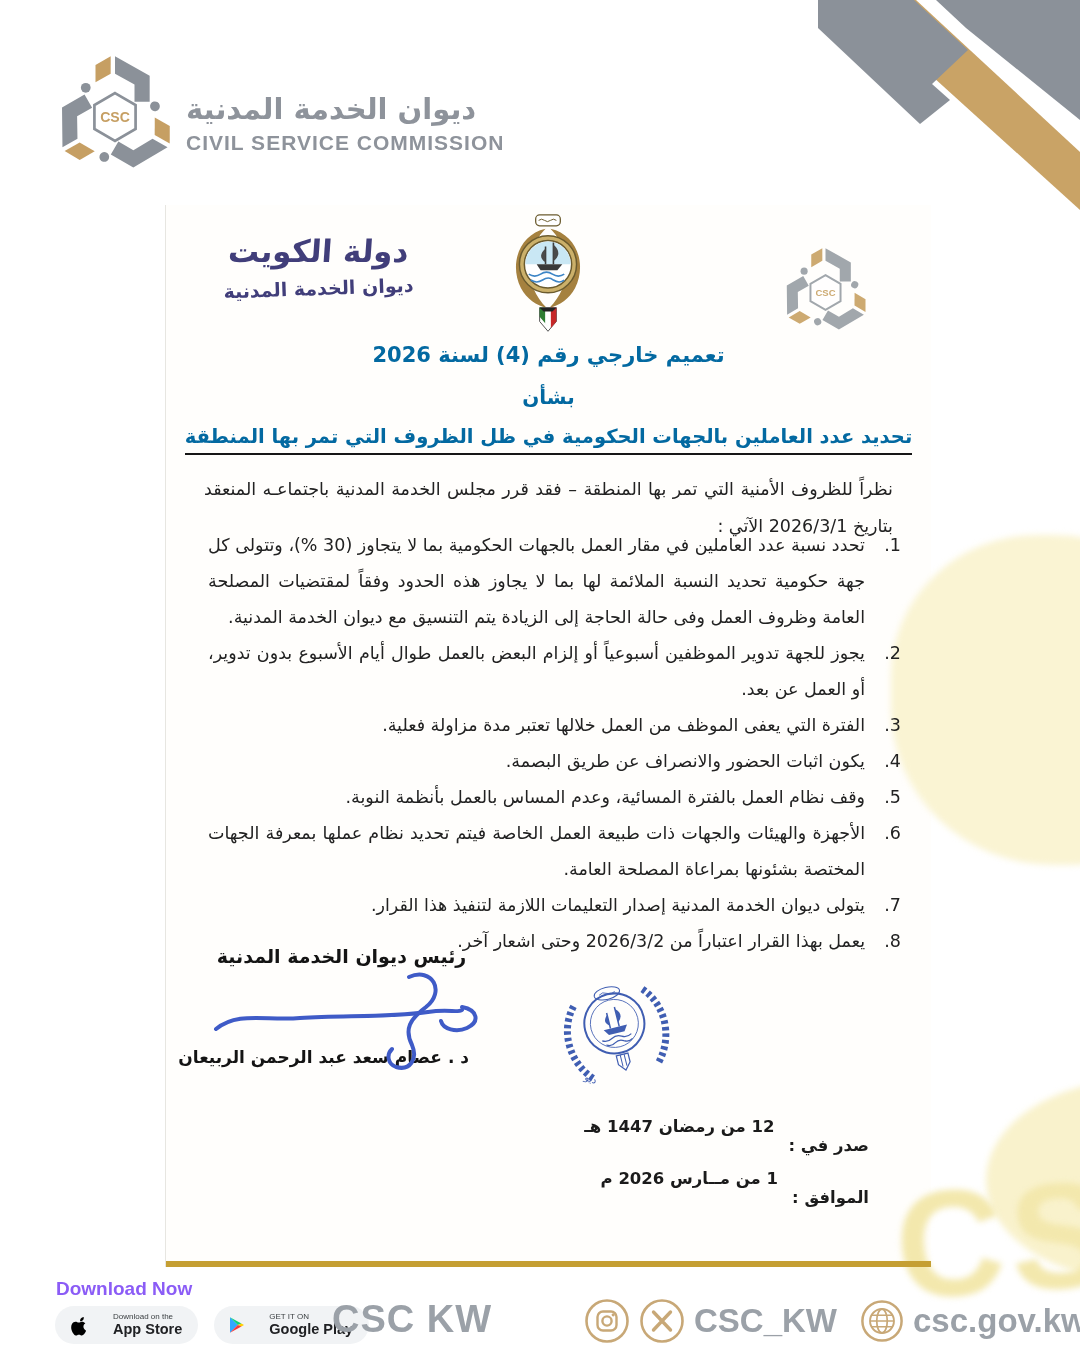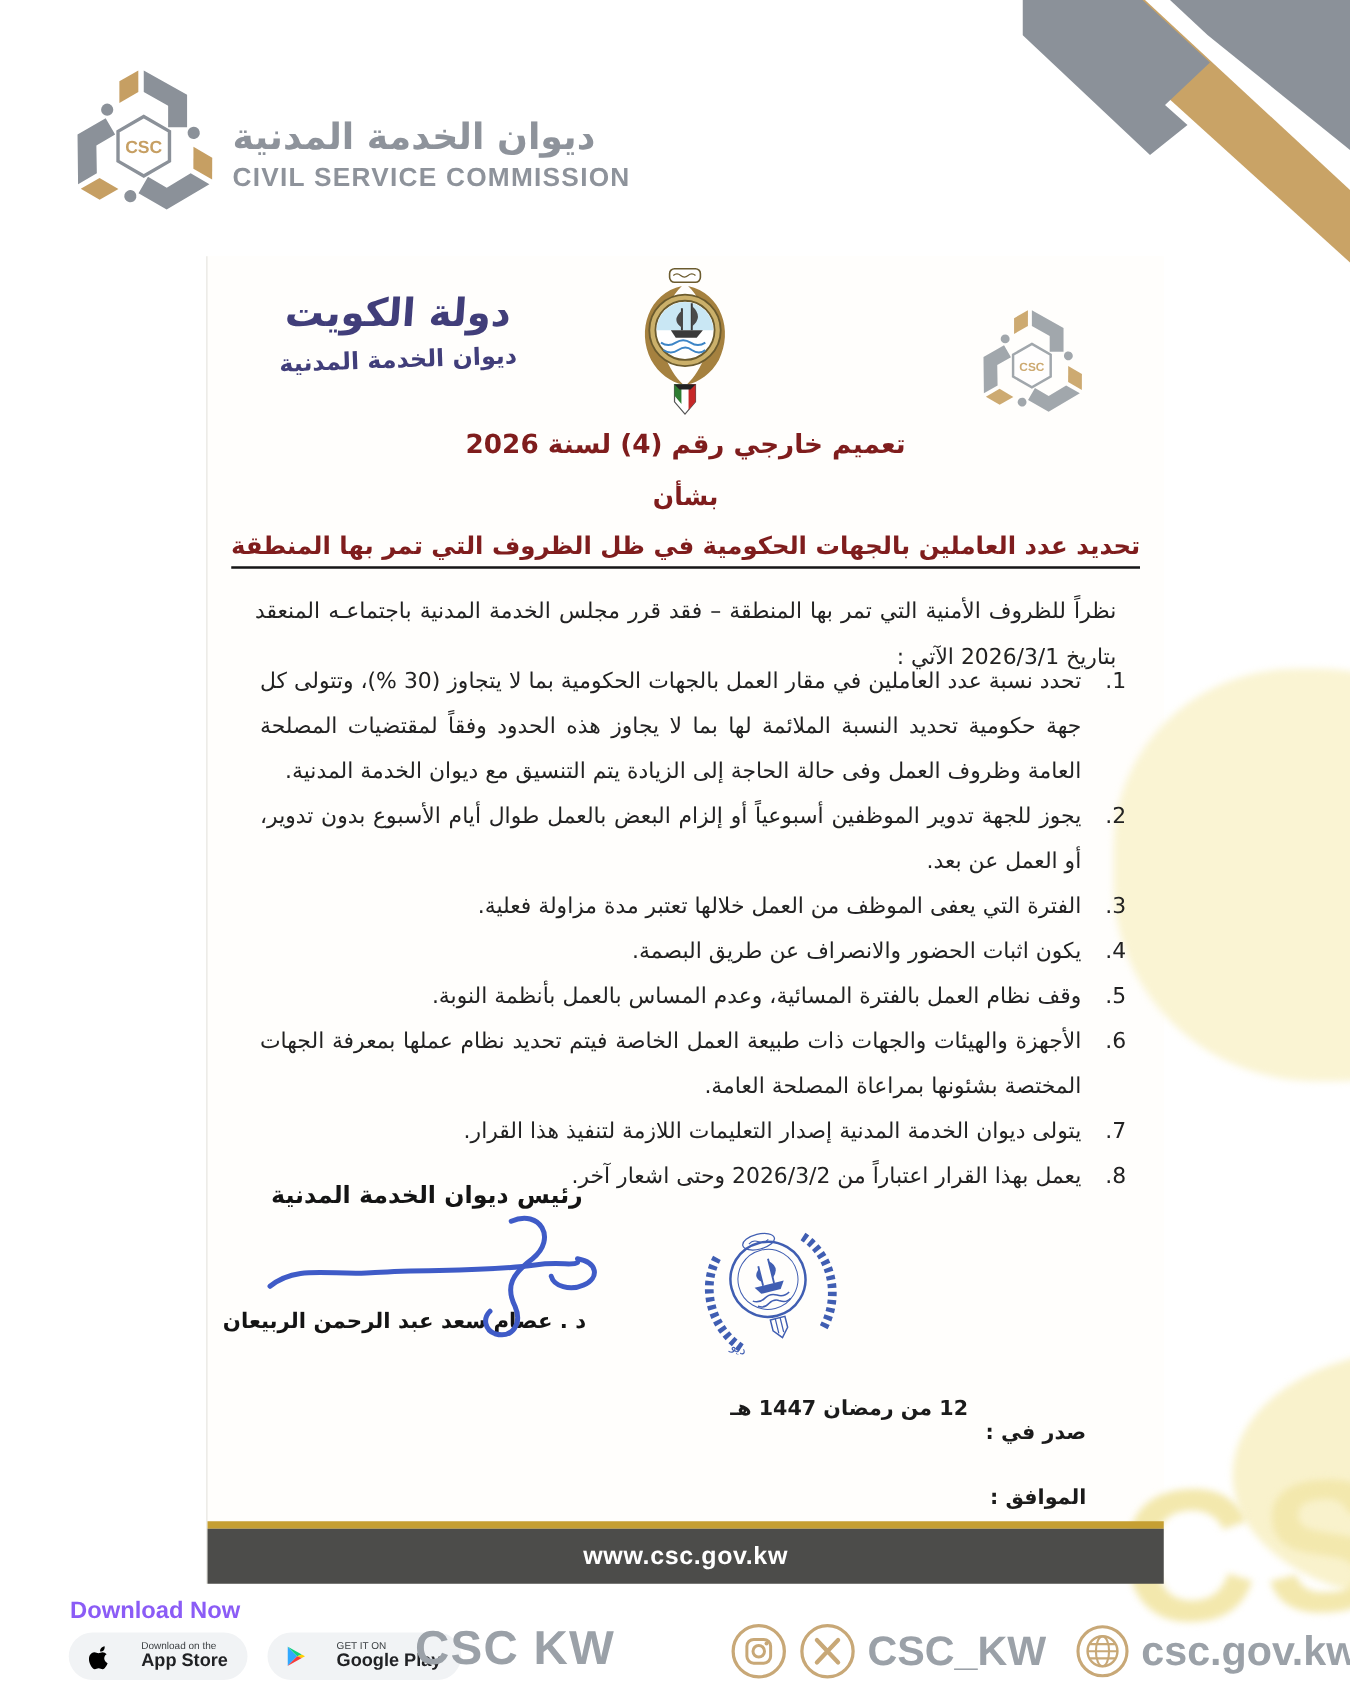"تعميم خارجي رقم (4) لسنة" .titles { color: #7f1d1d -> #0369a1 }
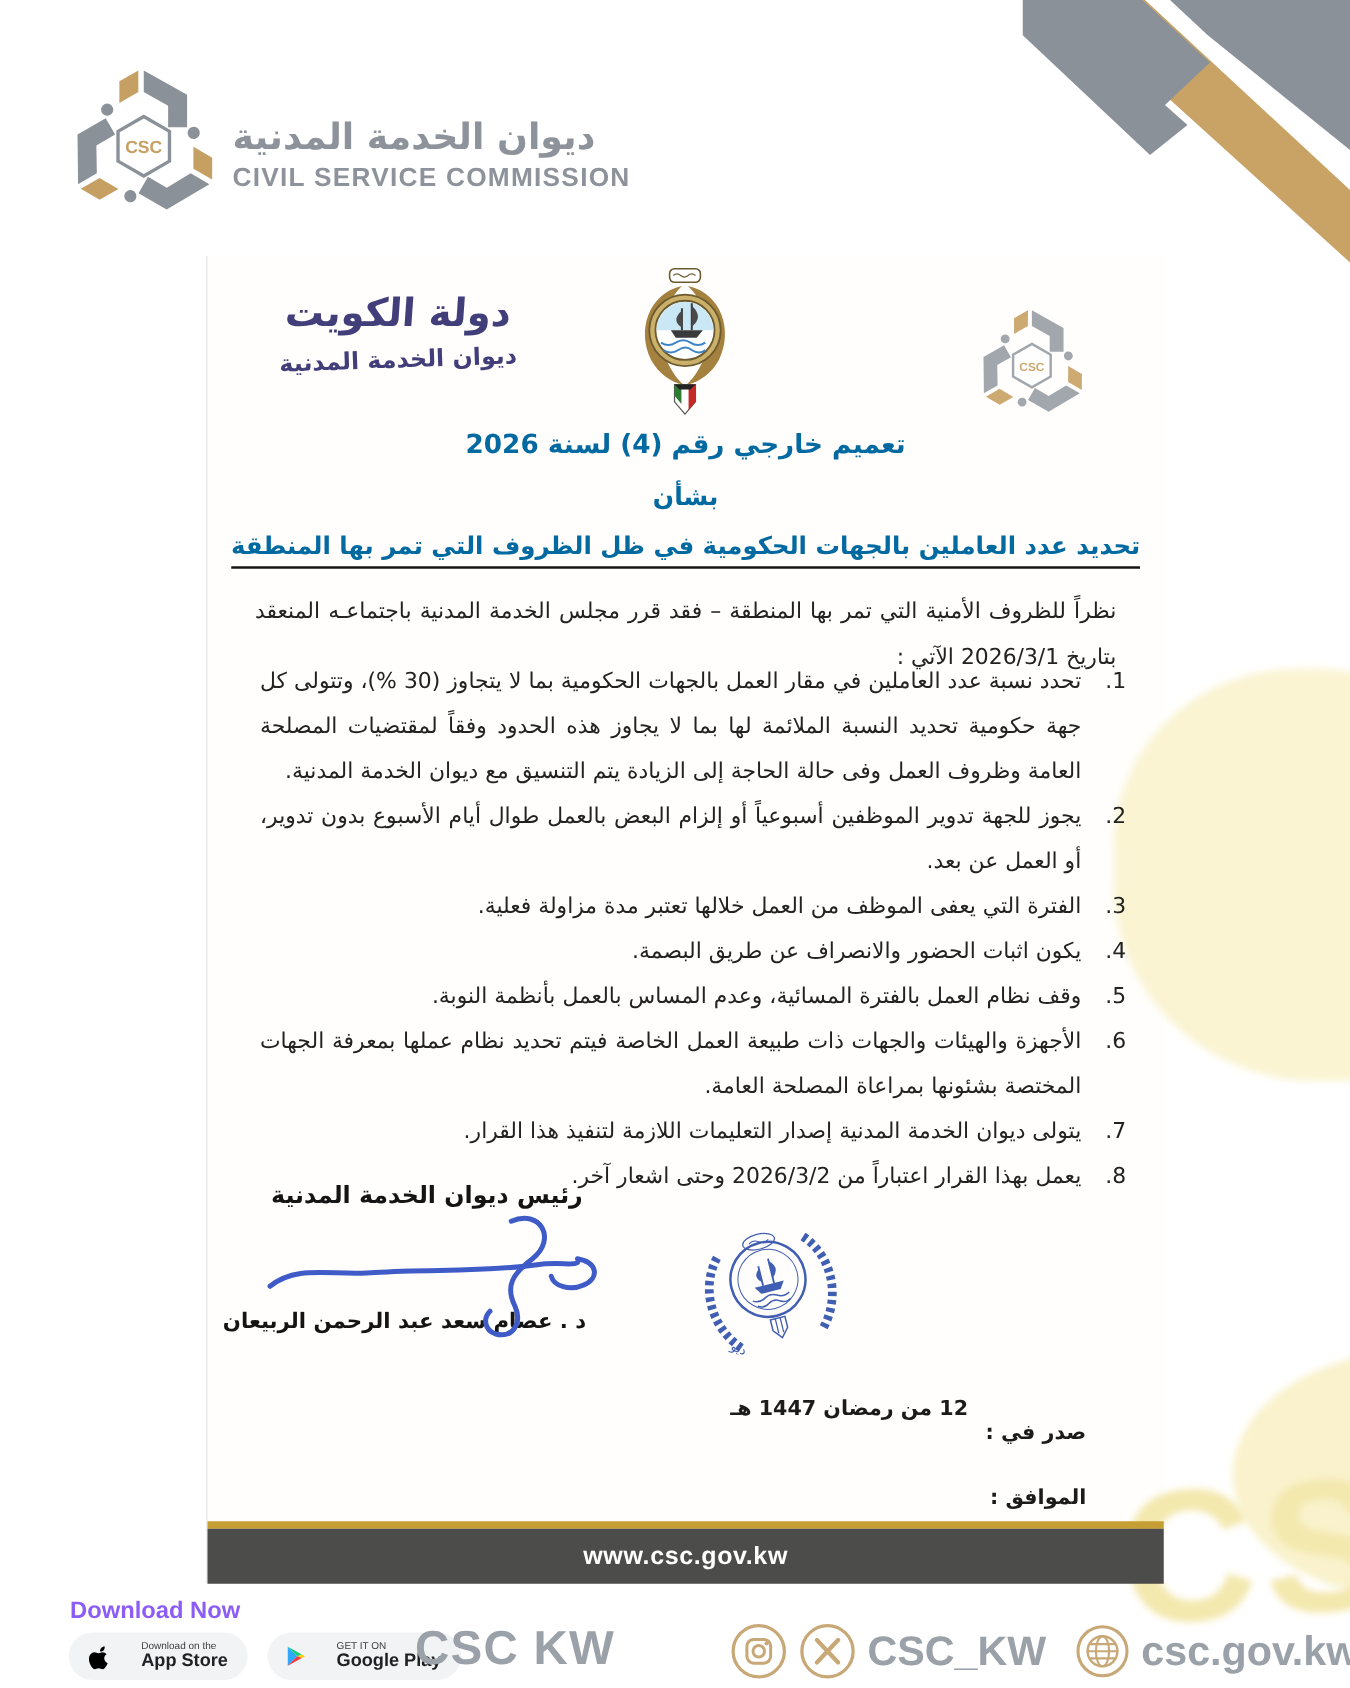"1 من مــارس 2026 م" span.date-value { html: none -> <span>1 من مــارس 2026 م</span> }
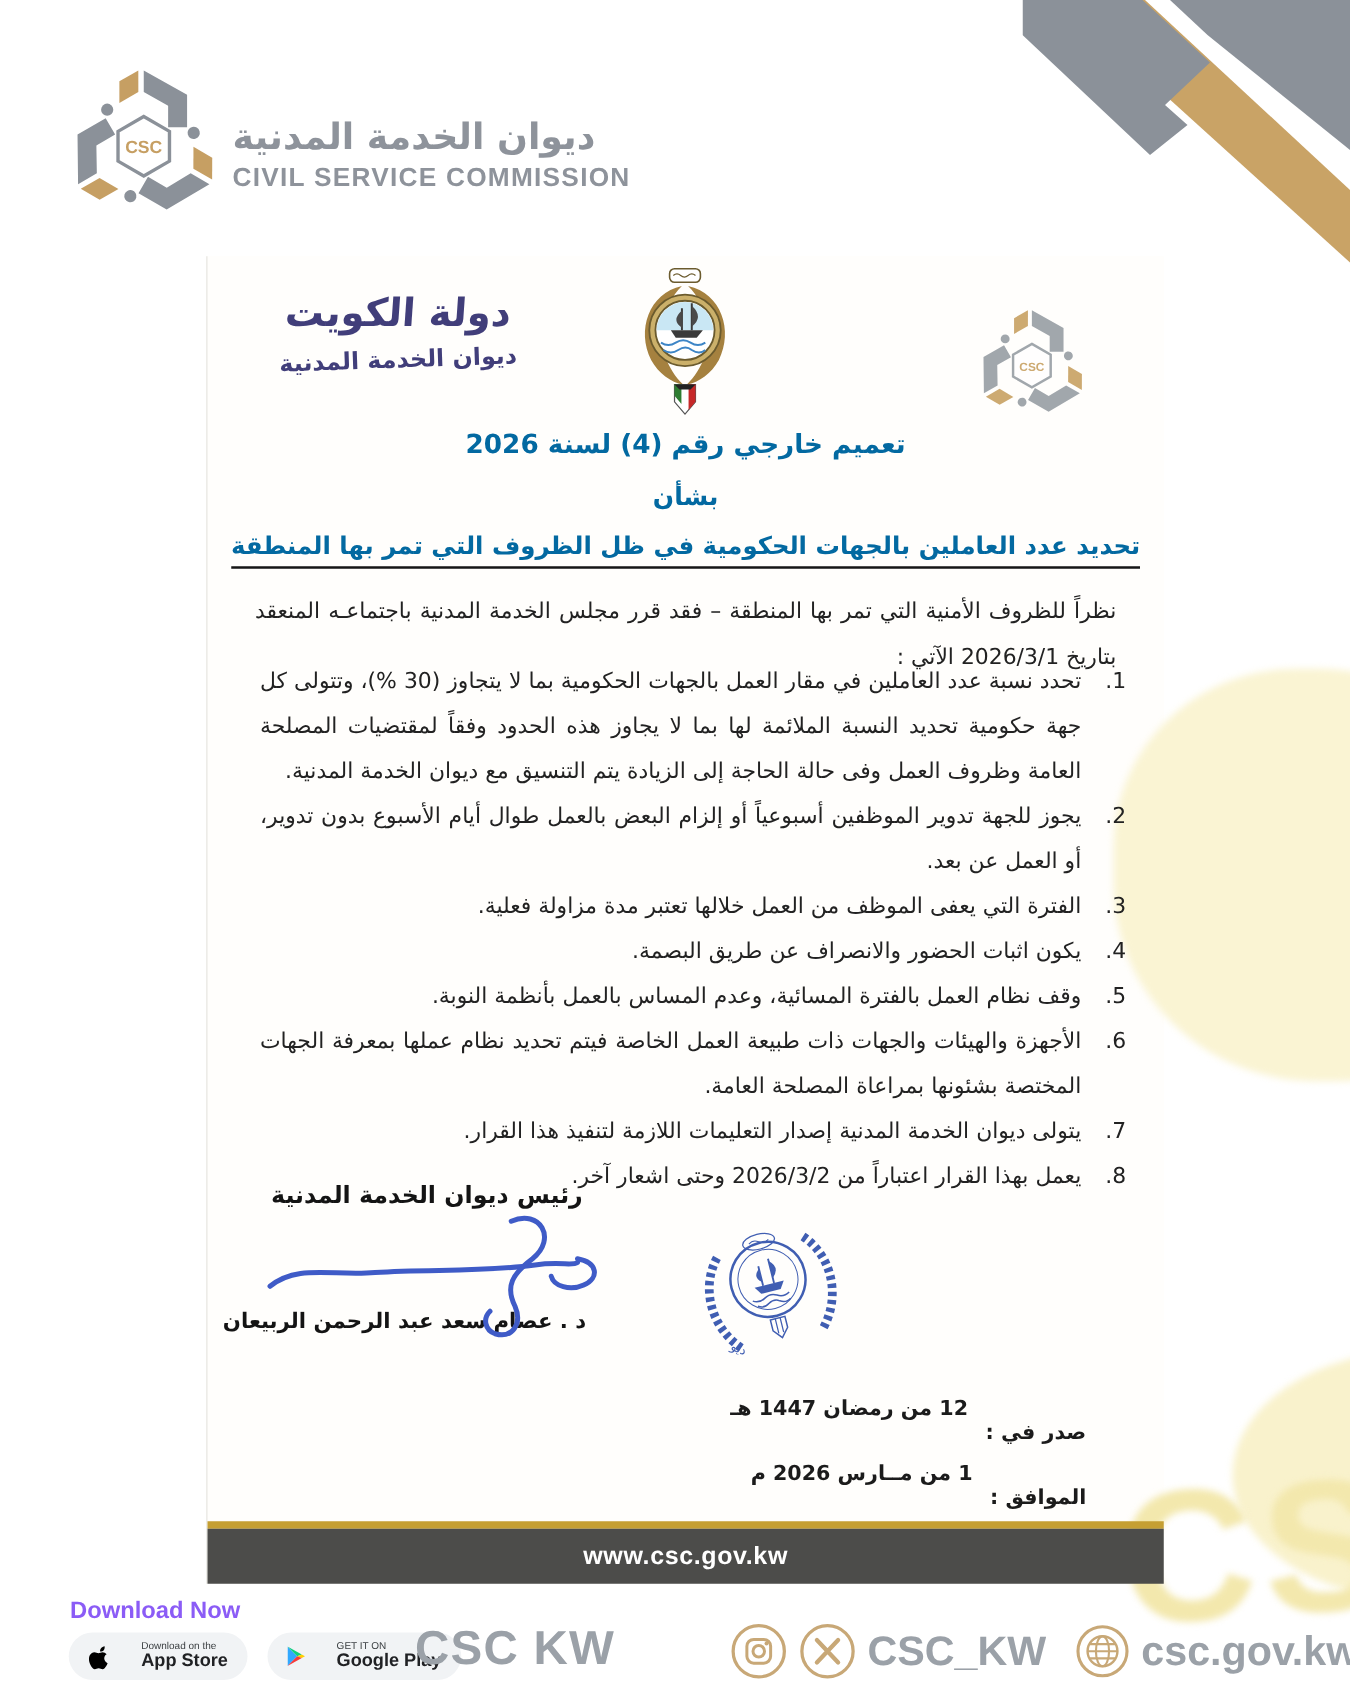"www.csc.gov.kw" div.bar { html: <div> <span>www.csc.gov.kw</span> </div> -> none }
